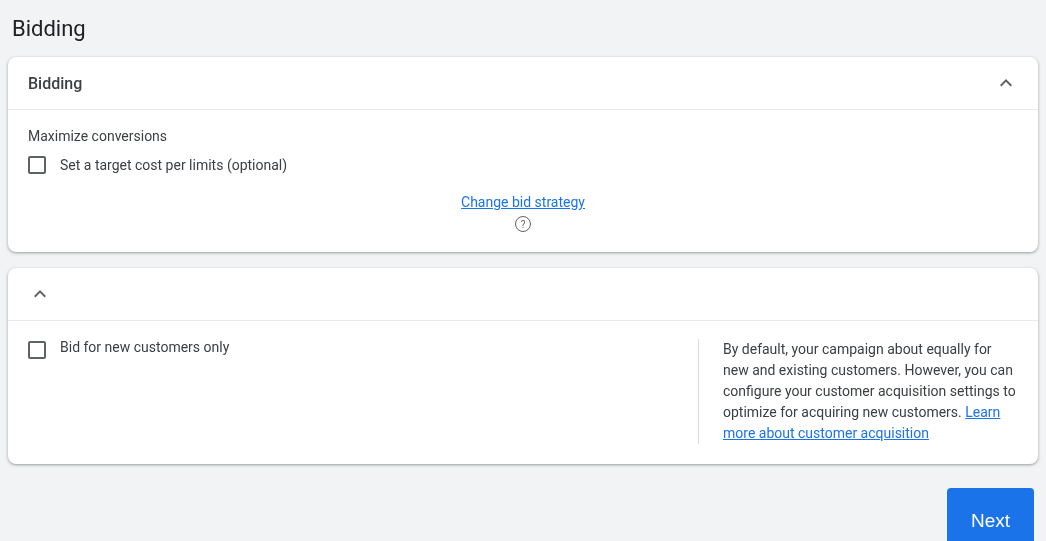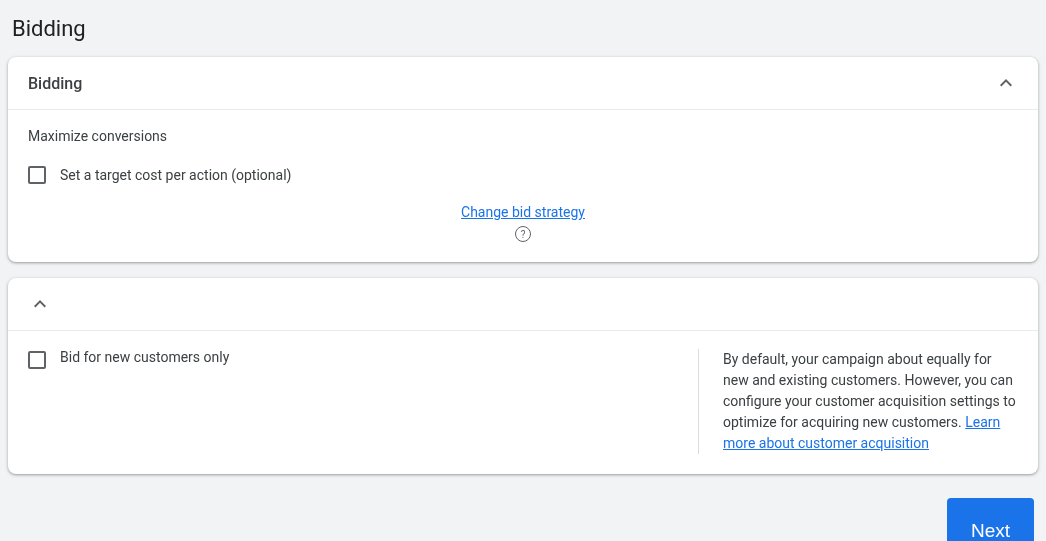"Maximize conversions" .strategy-text { margin-bottom: 22px -> 12px }
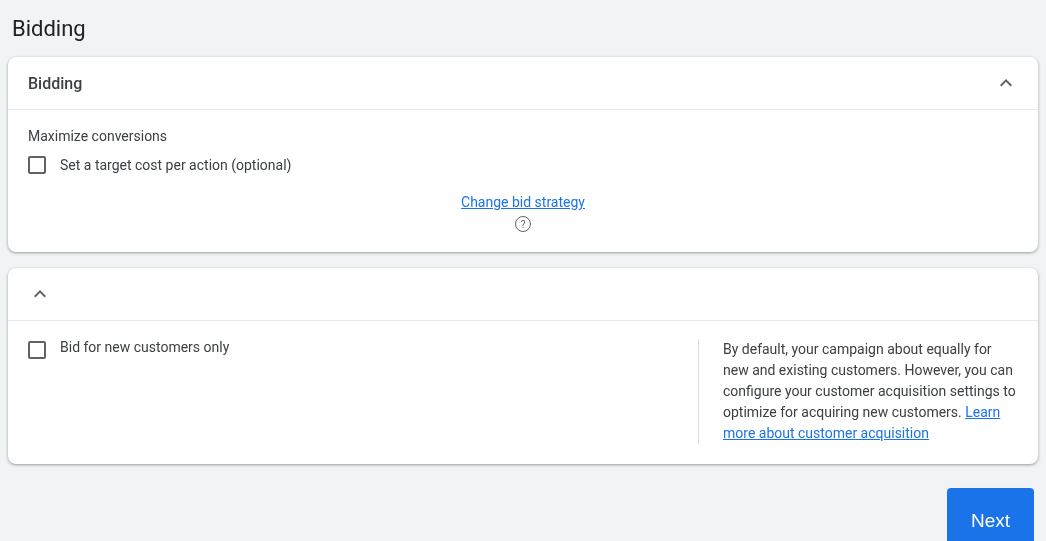"Set a target cost per" span.checkbox-label { text: action -> limits }
